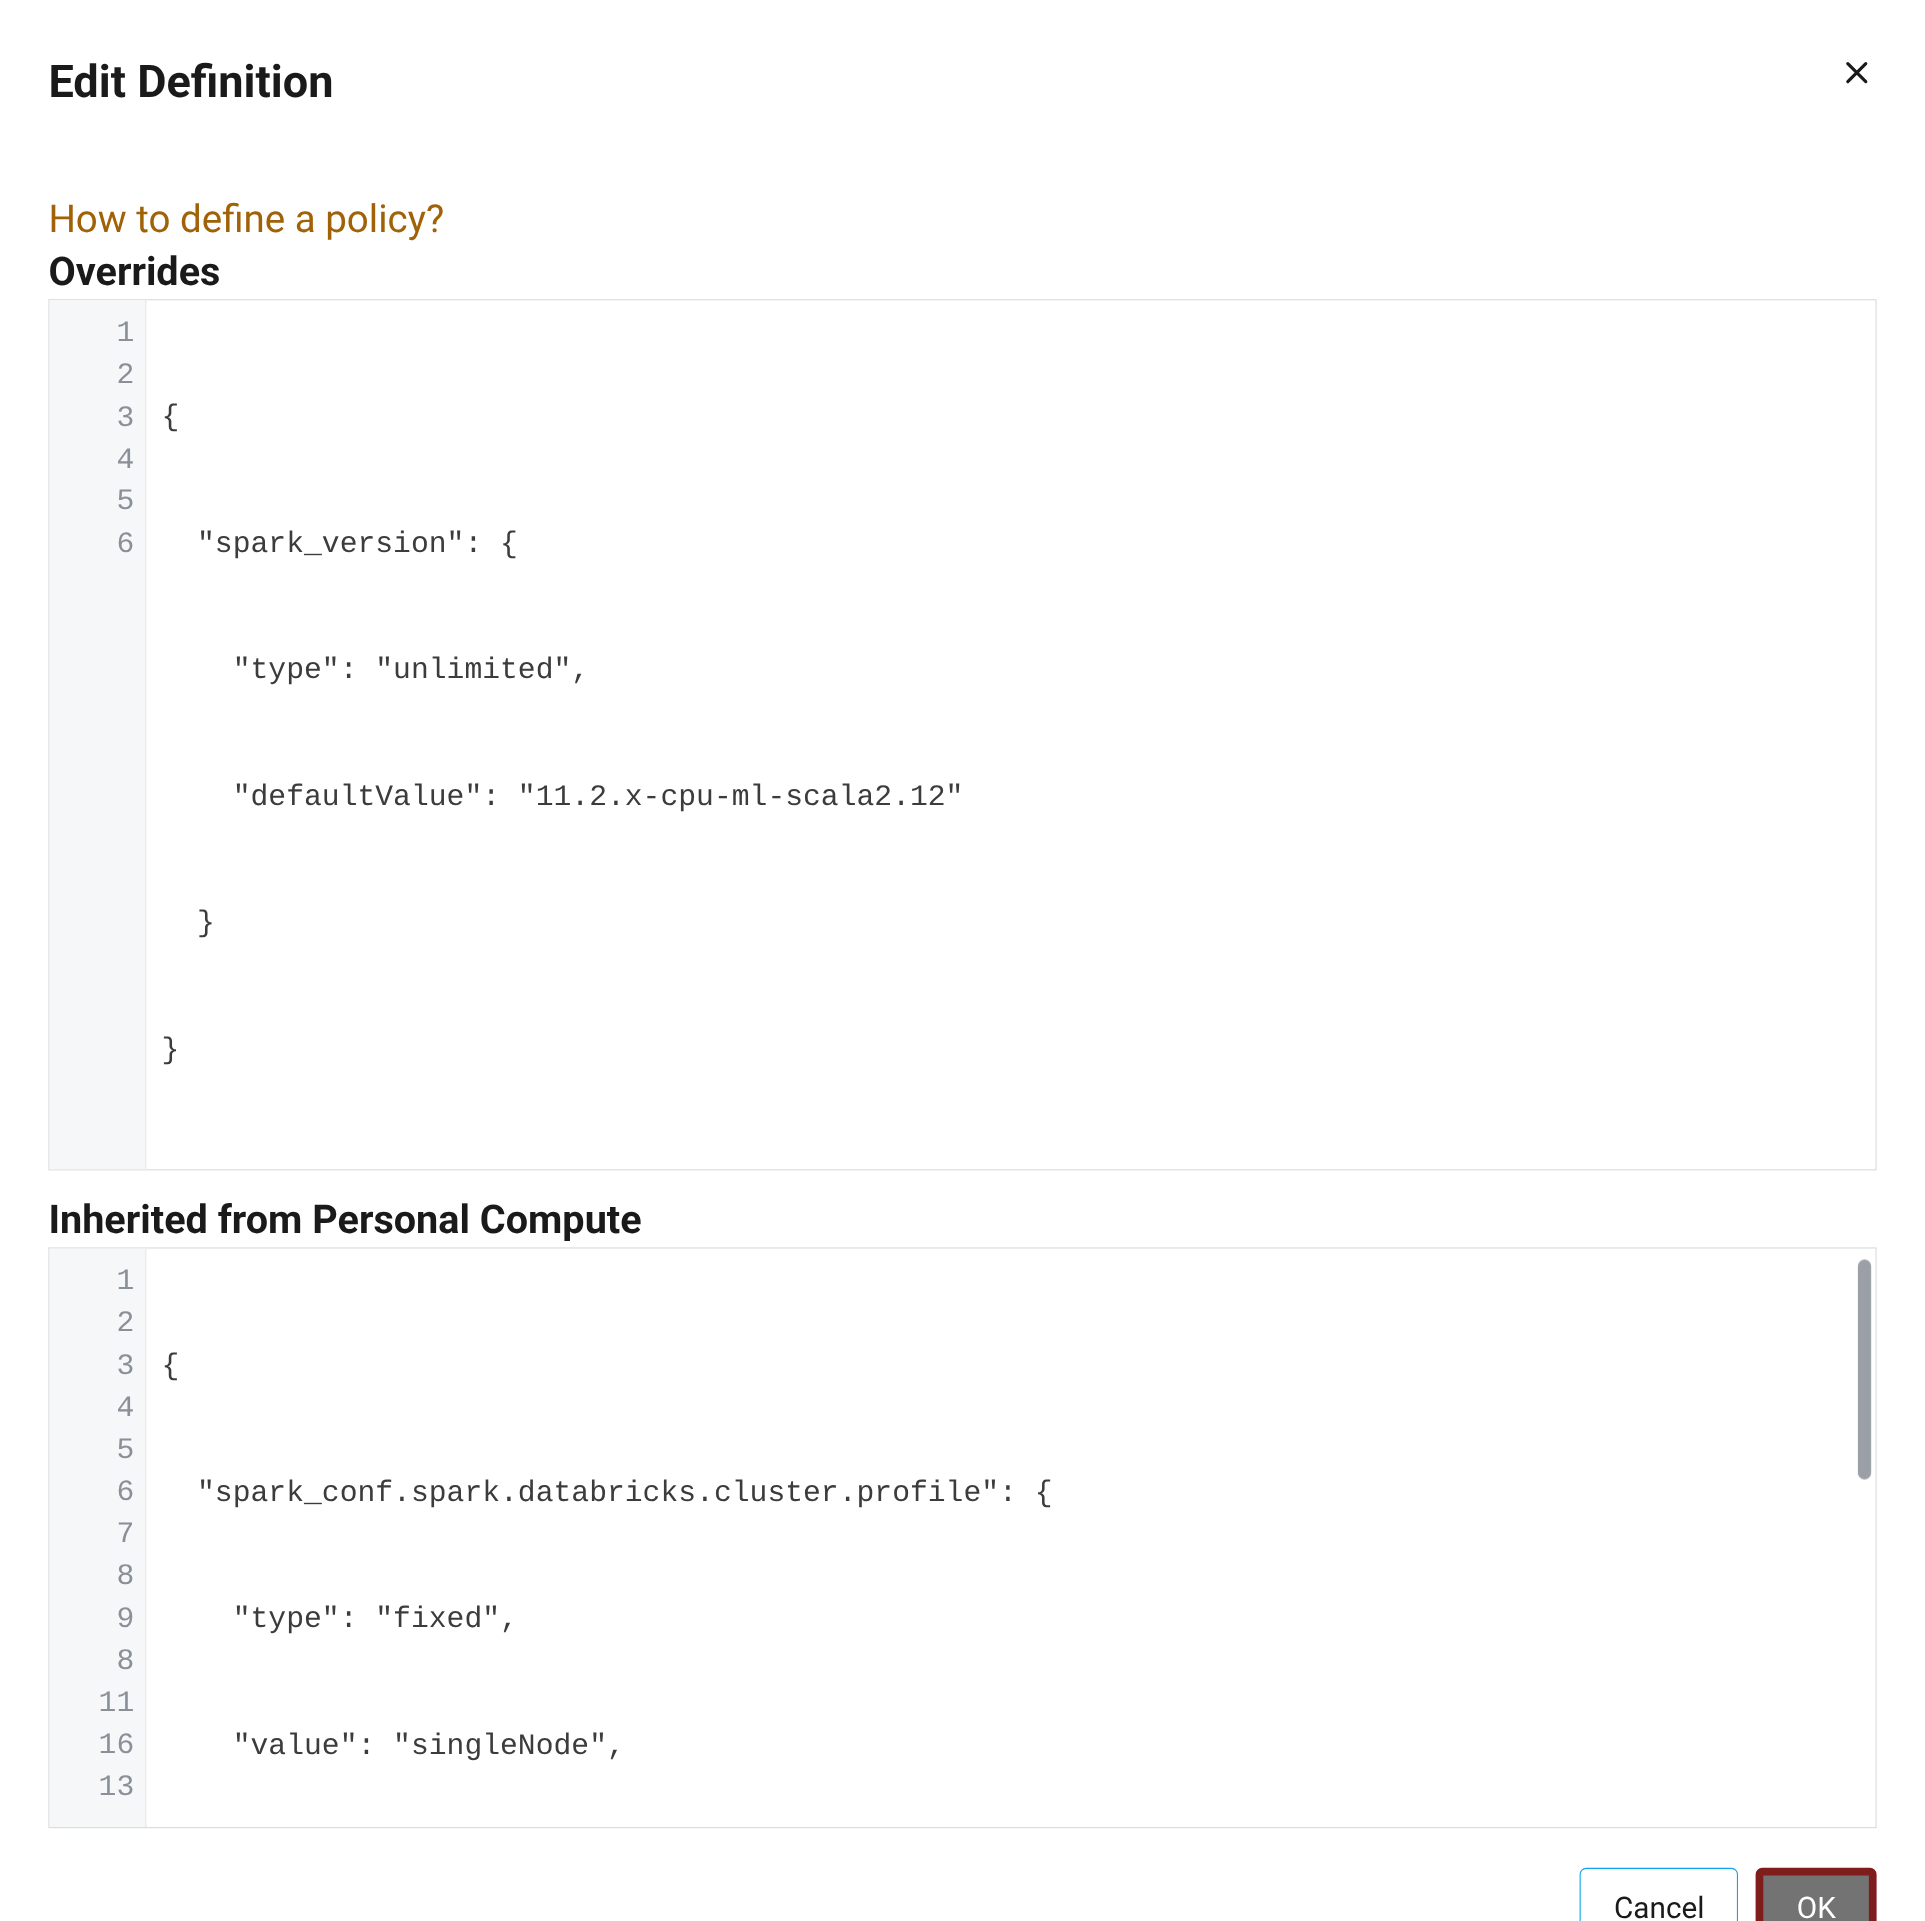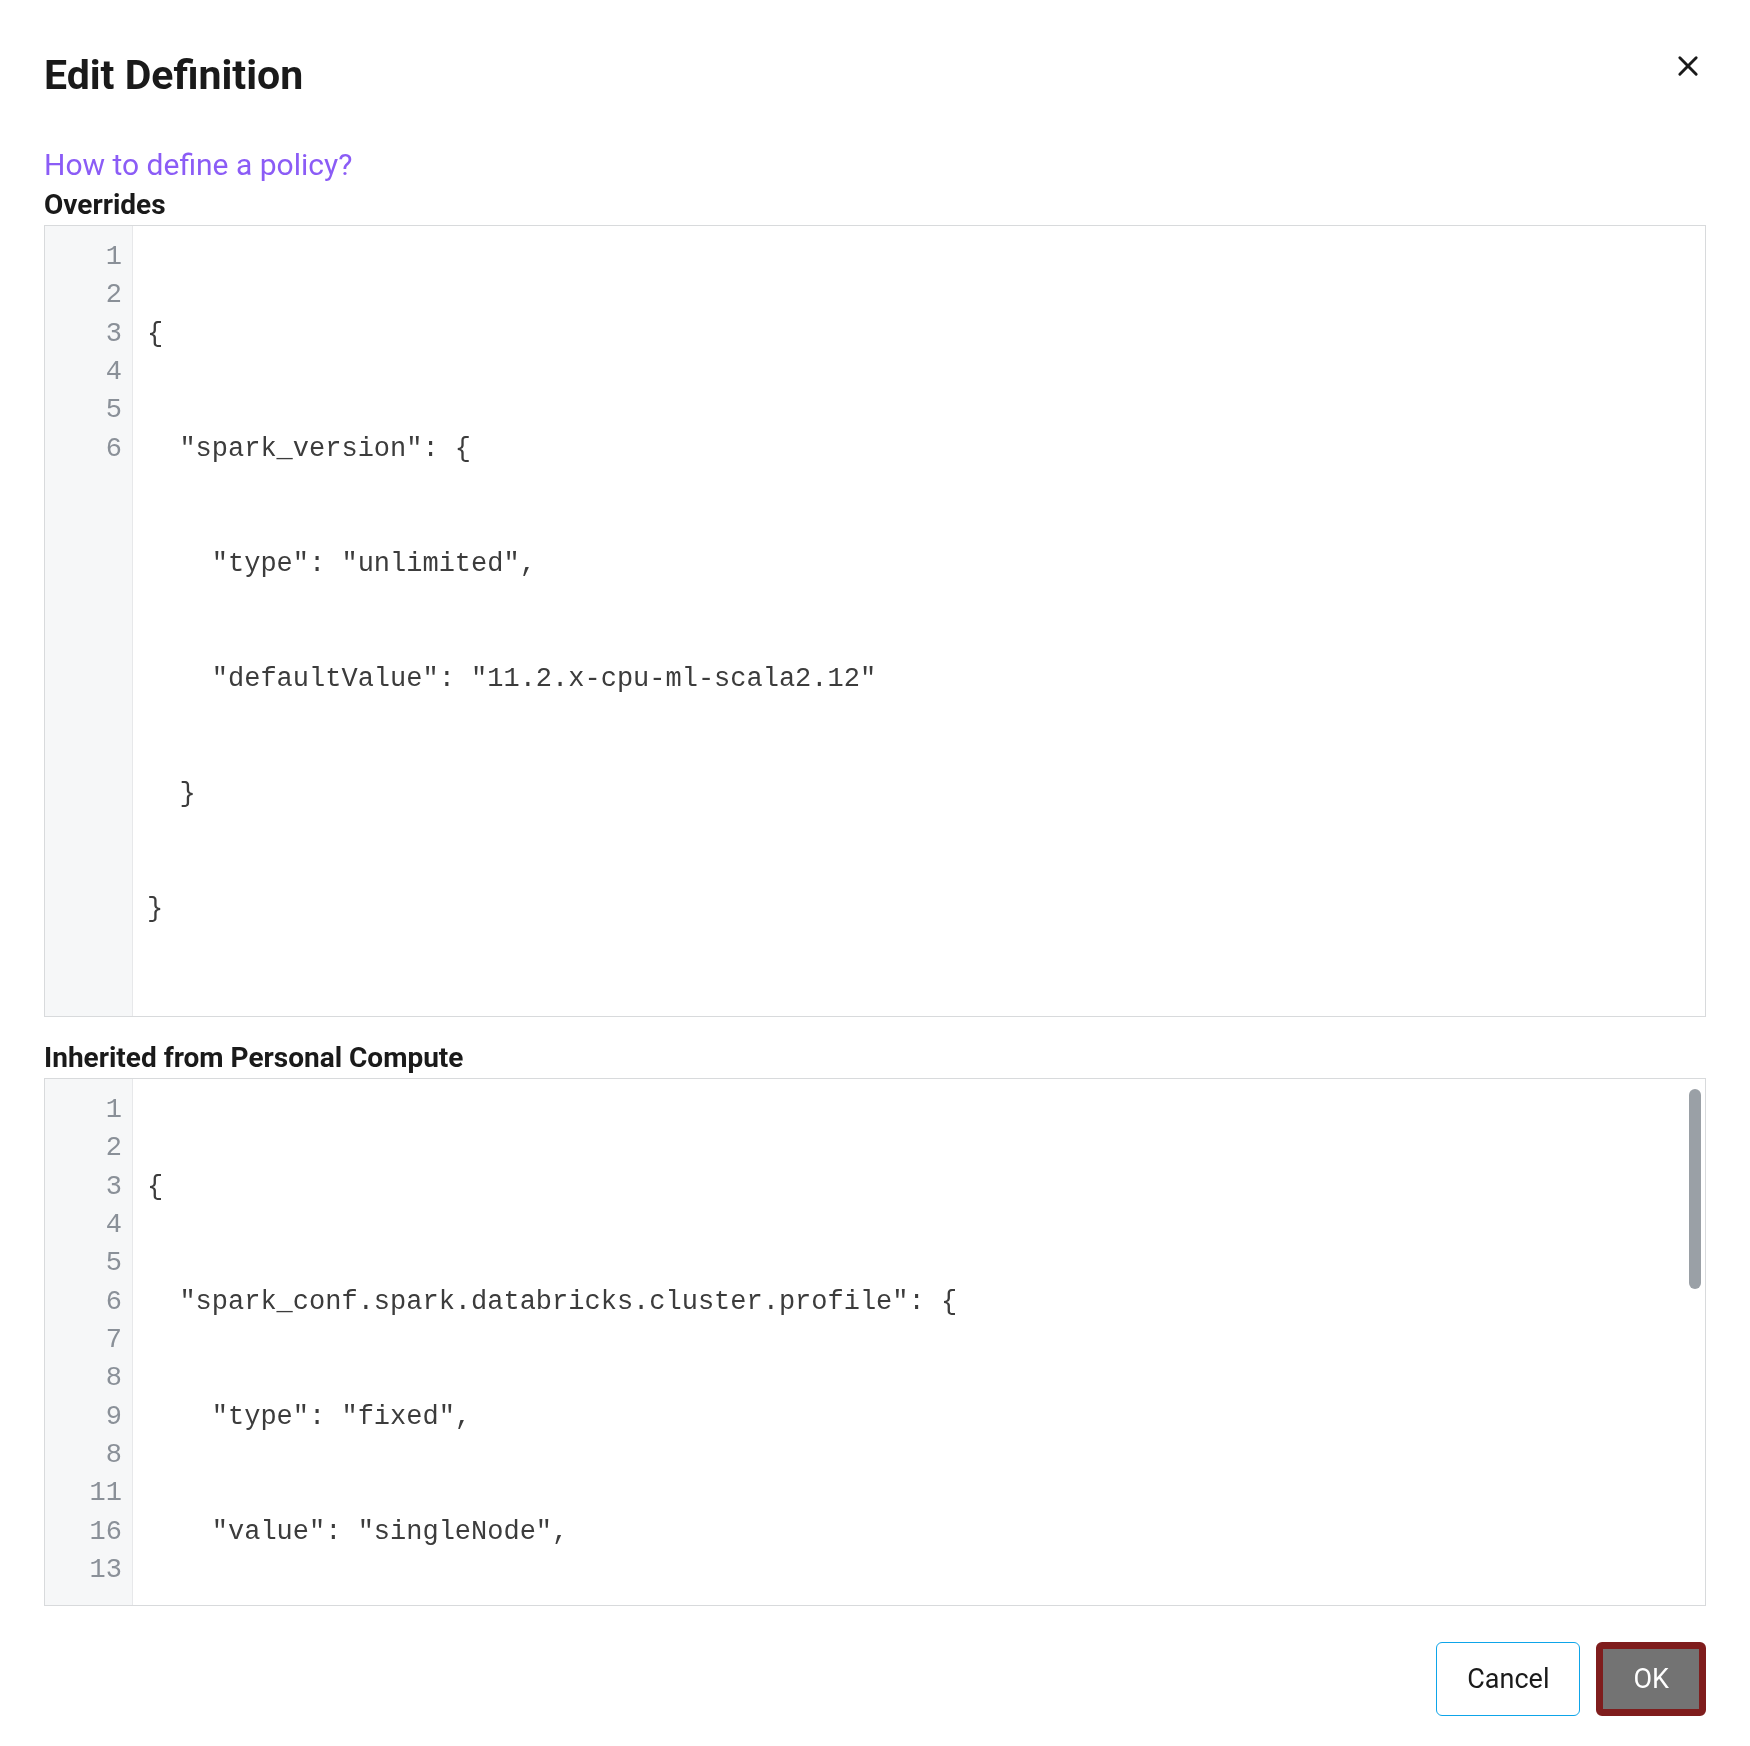"How to define a policy?" .help-link { color: #8b5cf6 -> #a16207; font-size: 30px -> 35px; margin-top: none -> 32px }
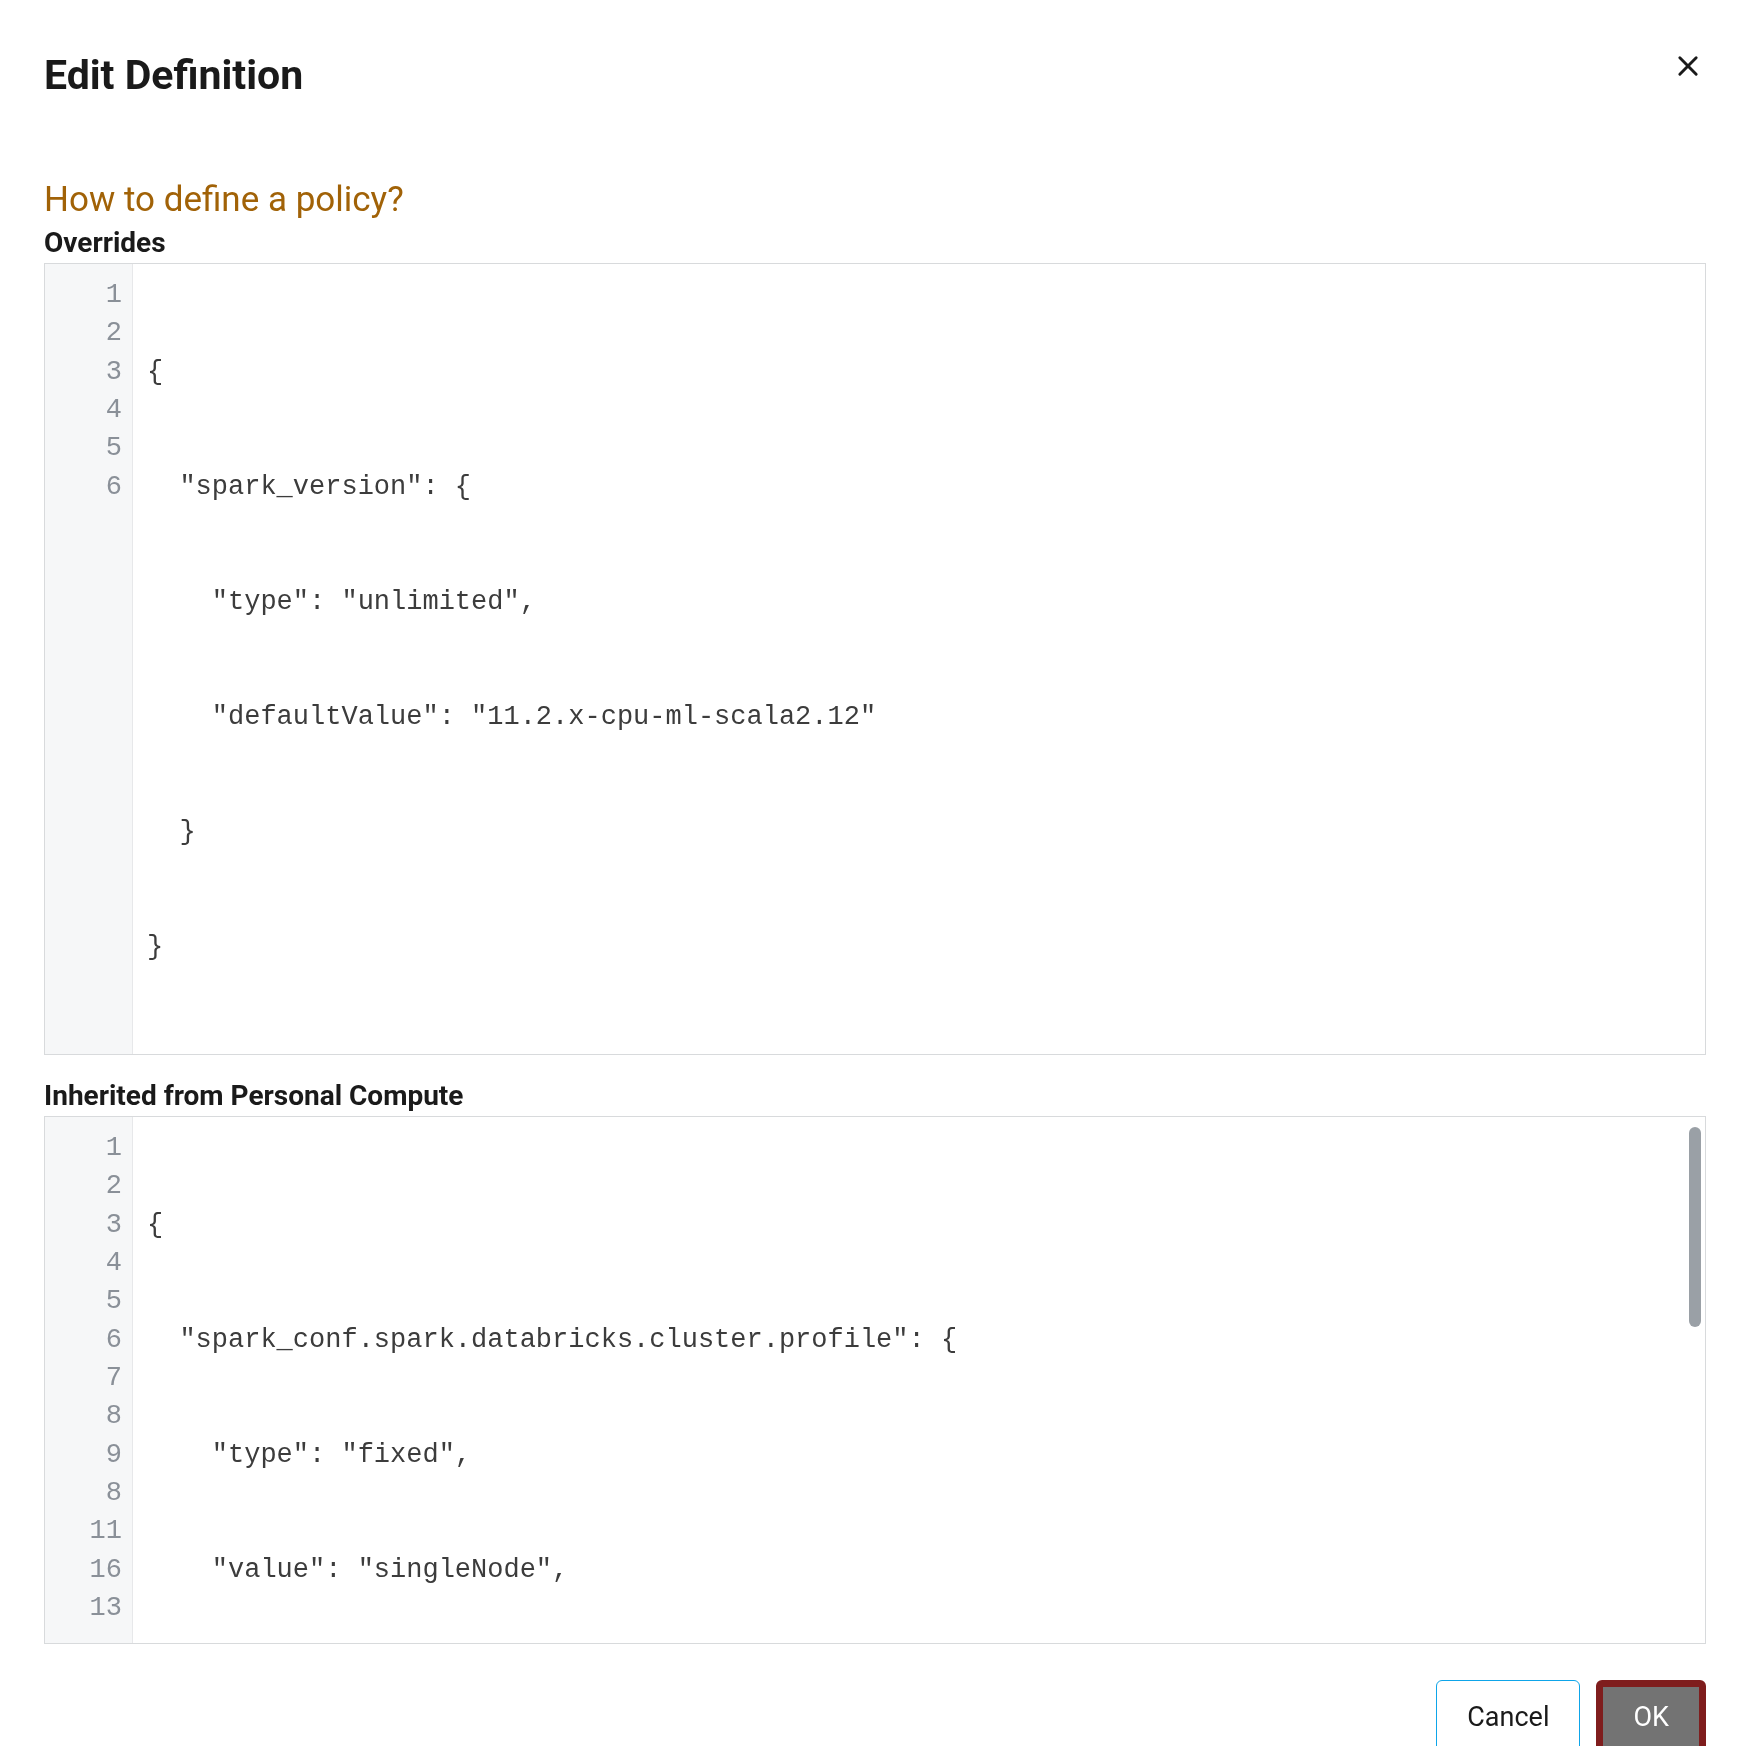"Overrides" .section-label { font-size: 28px -> 36px }
